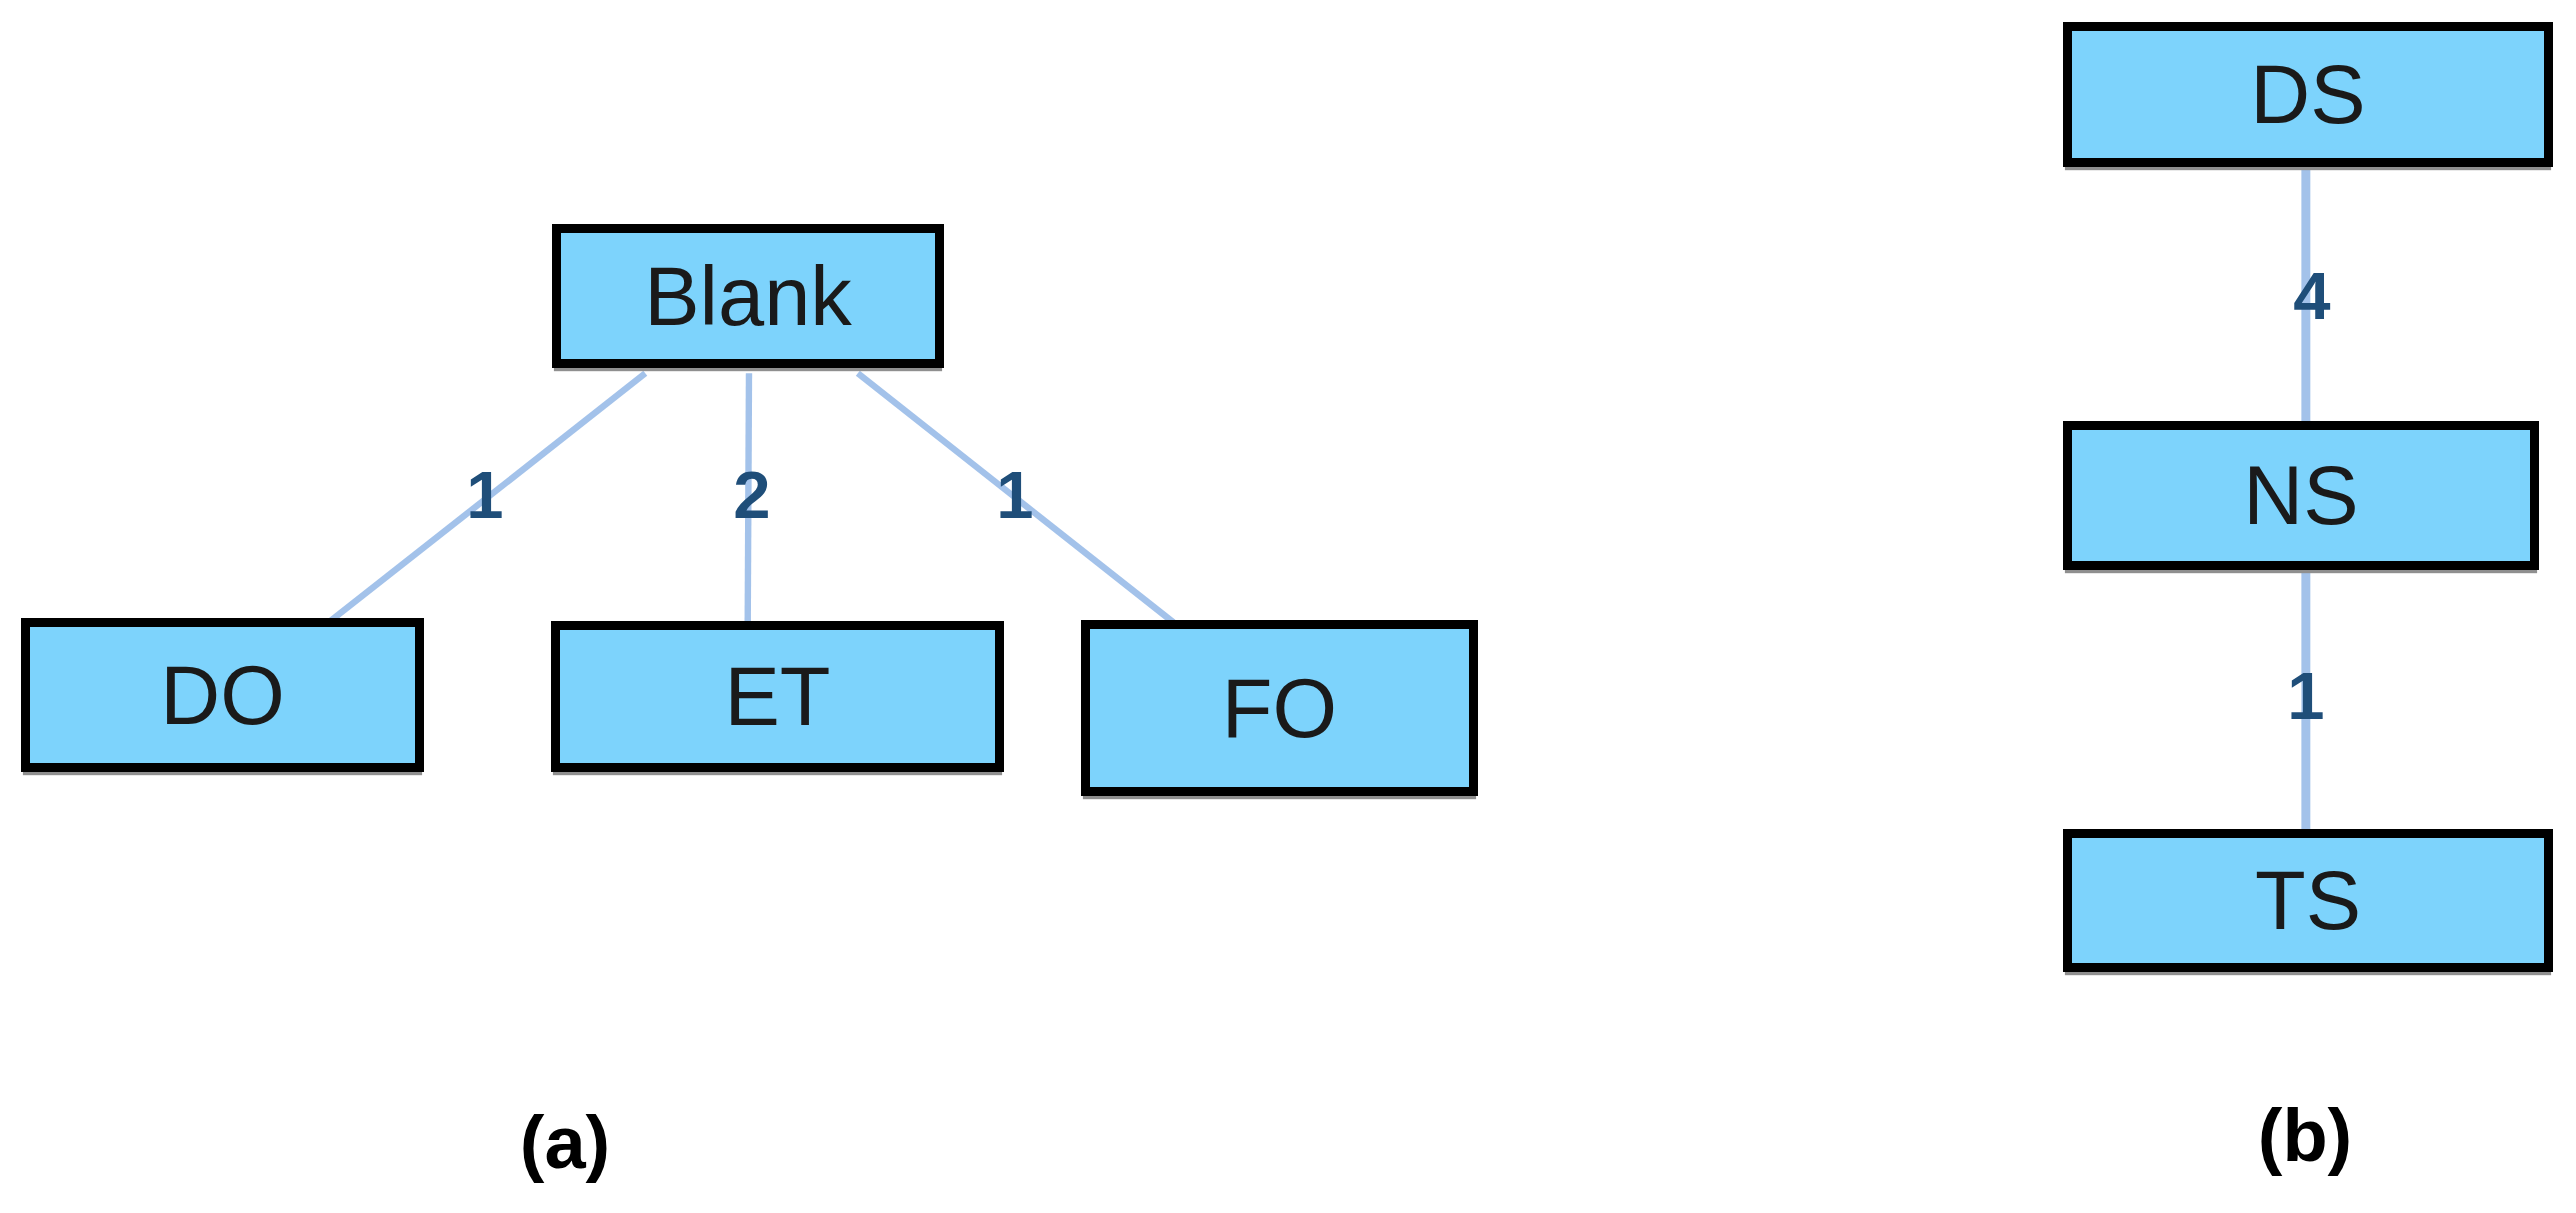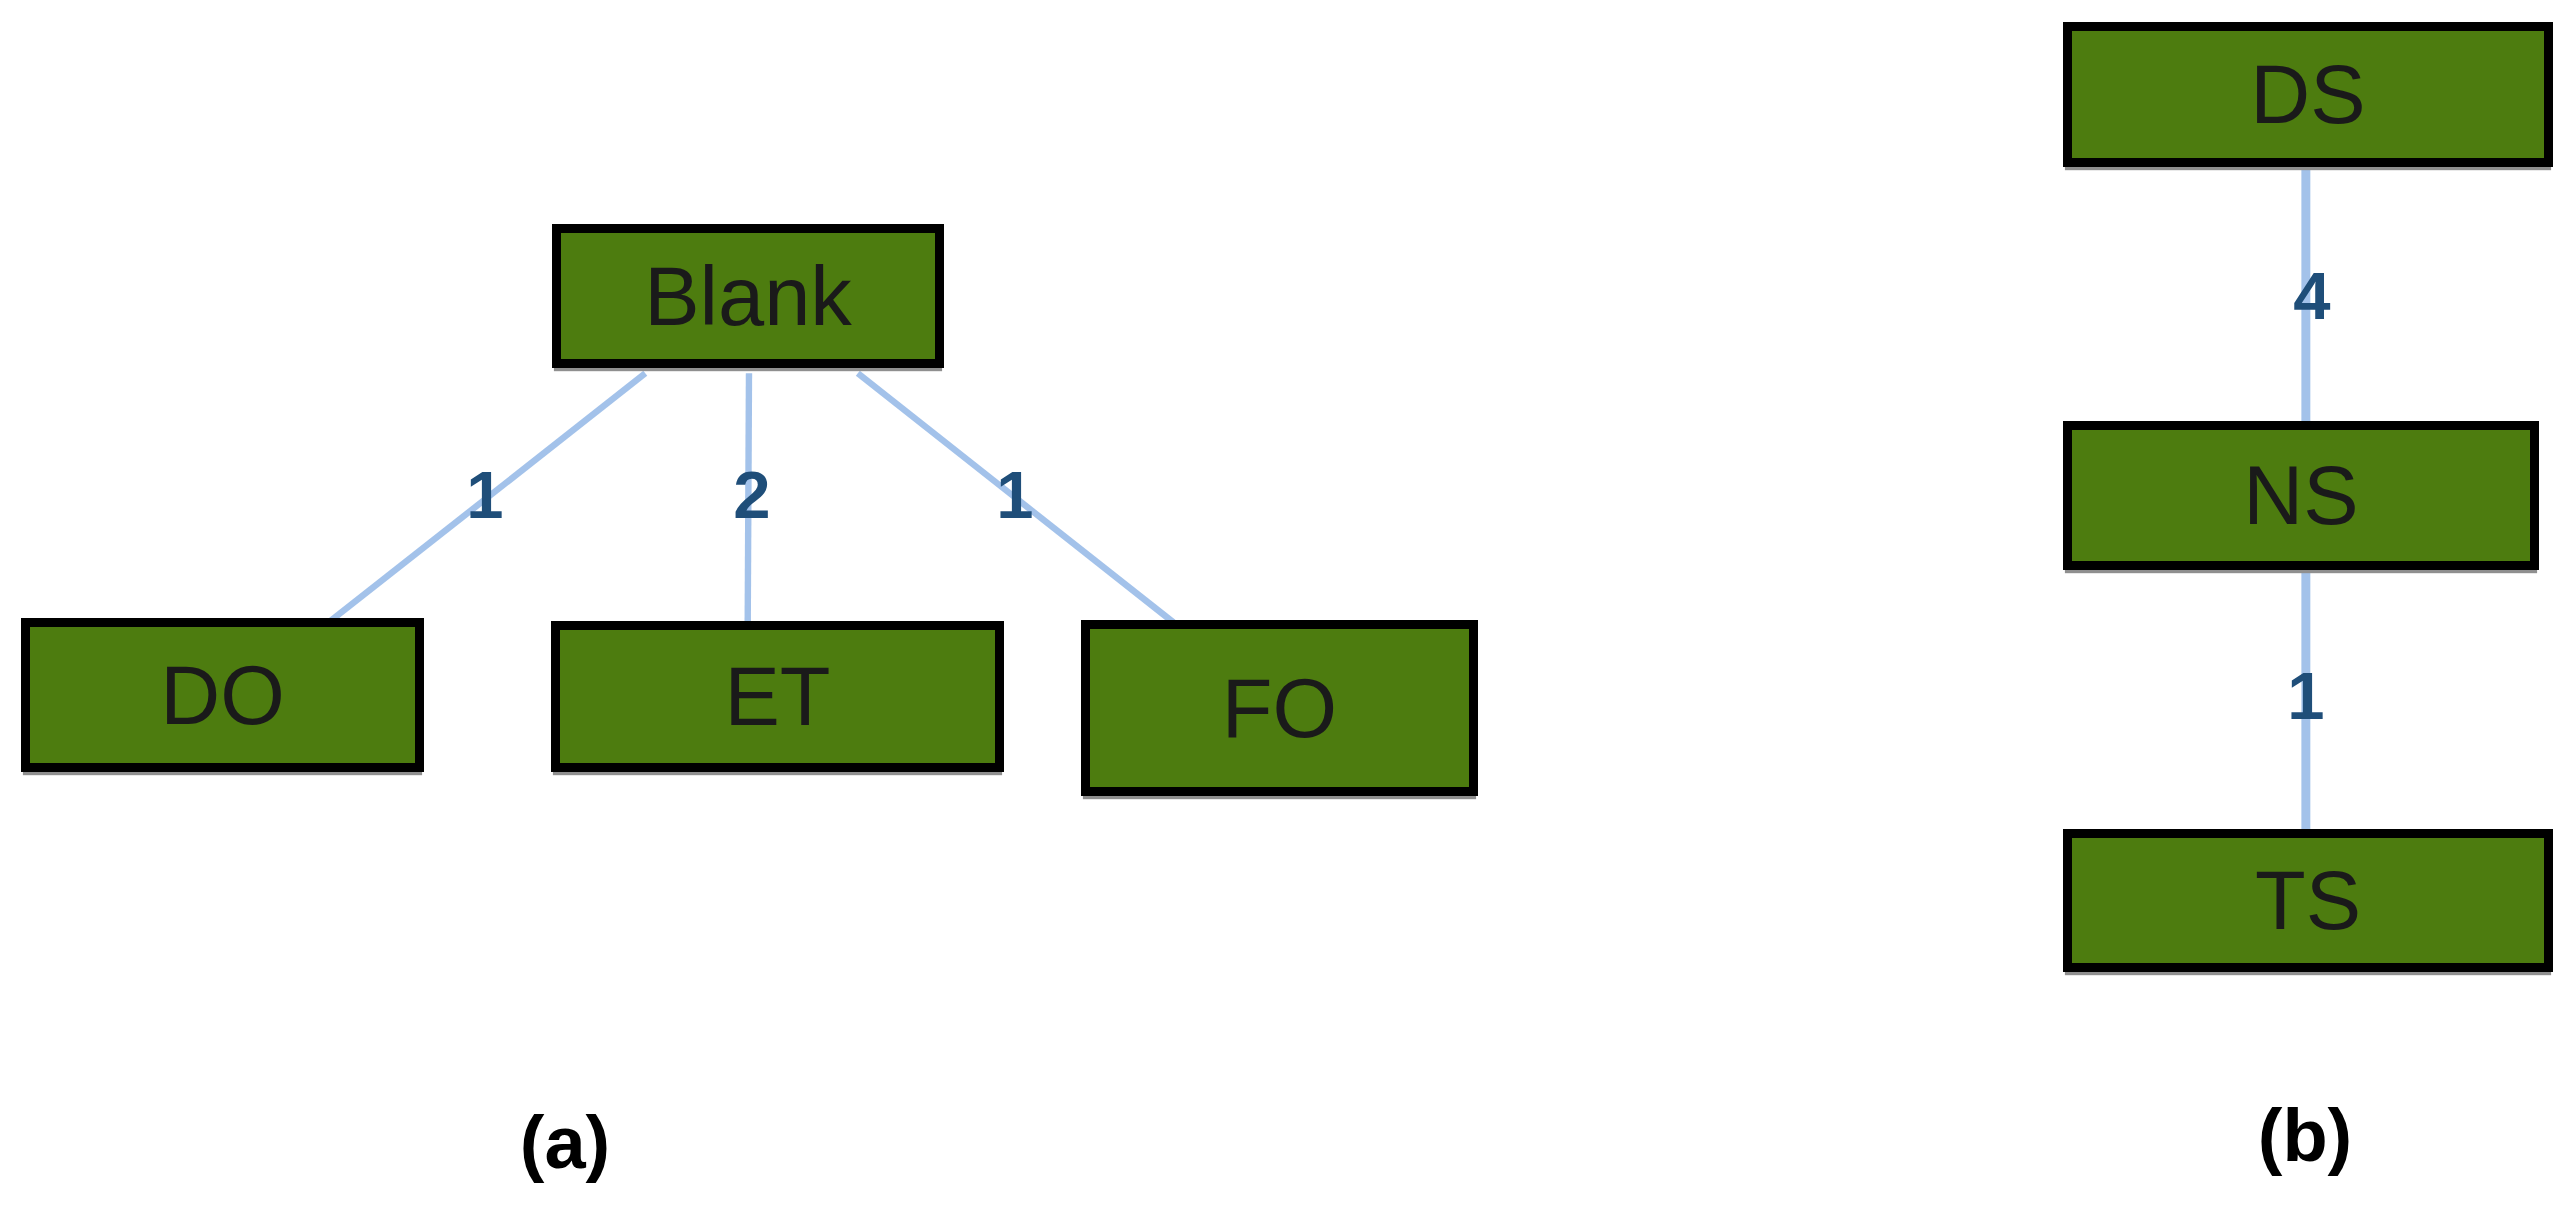"DS" .node { background: #4d7c0f -> #7dd3fc }
